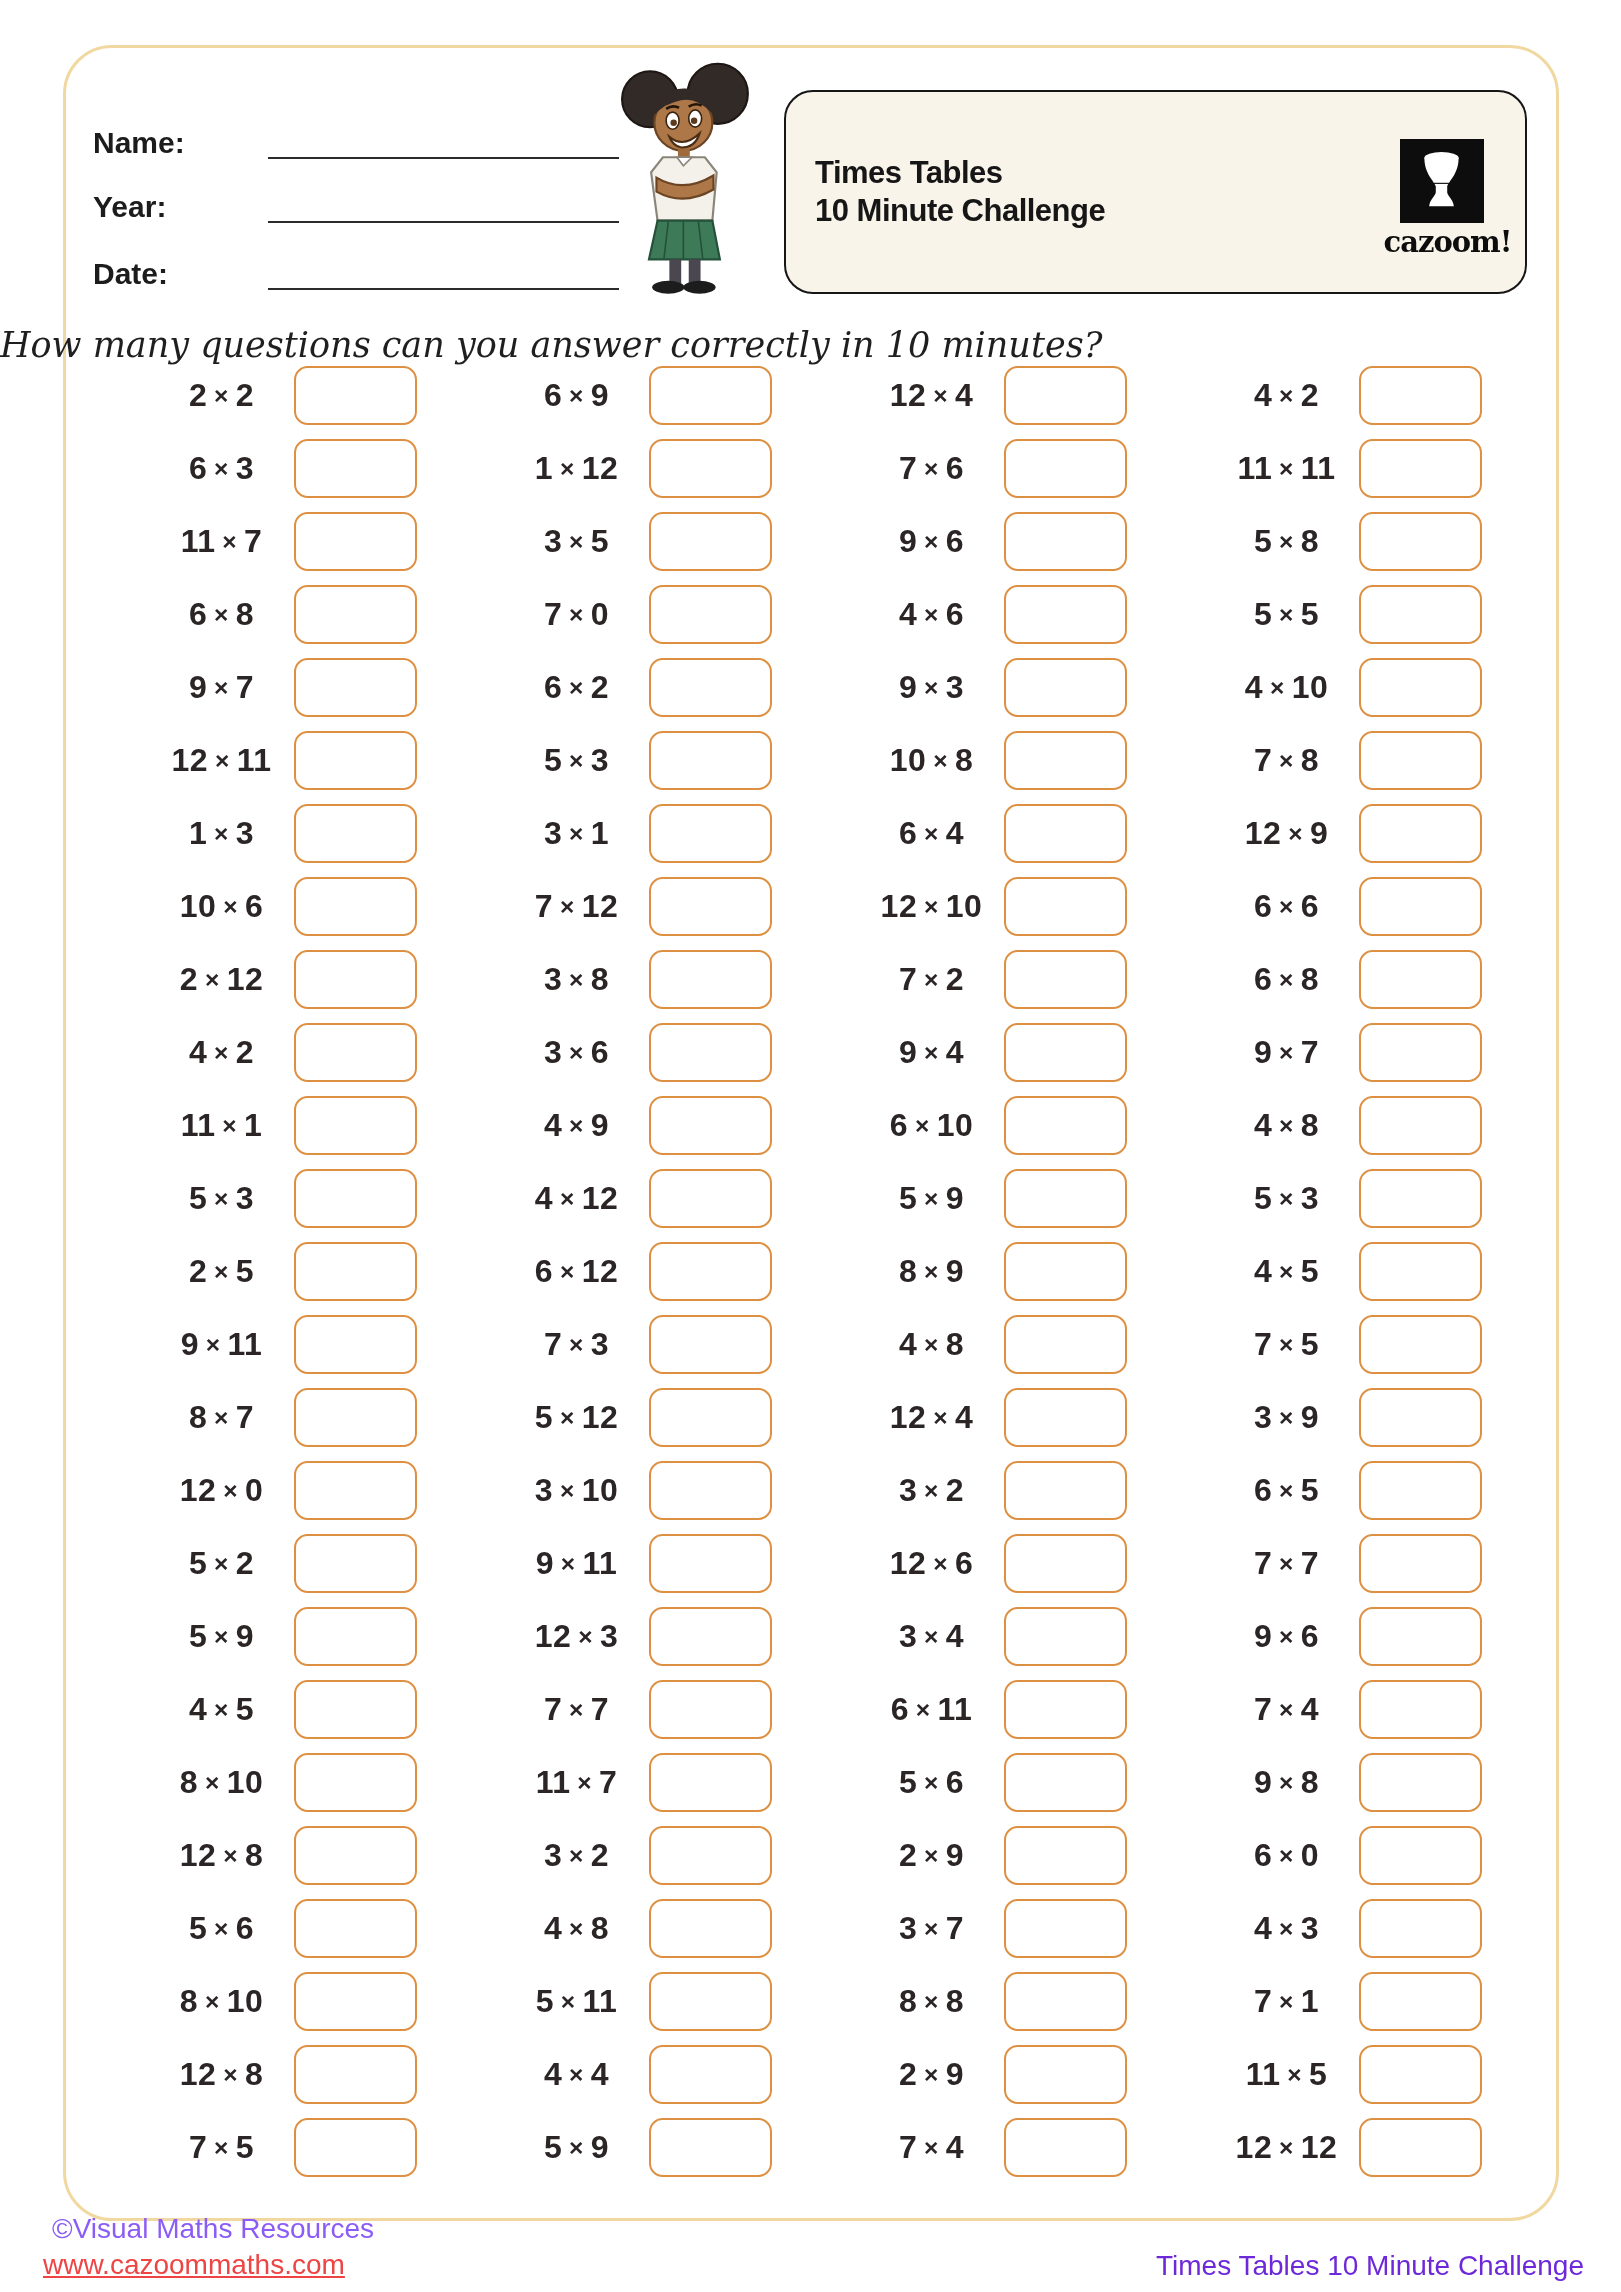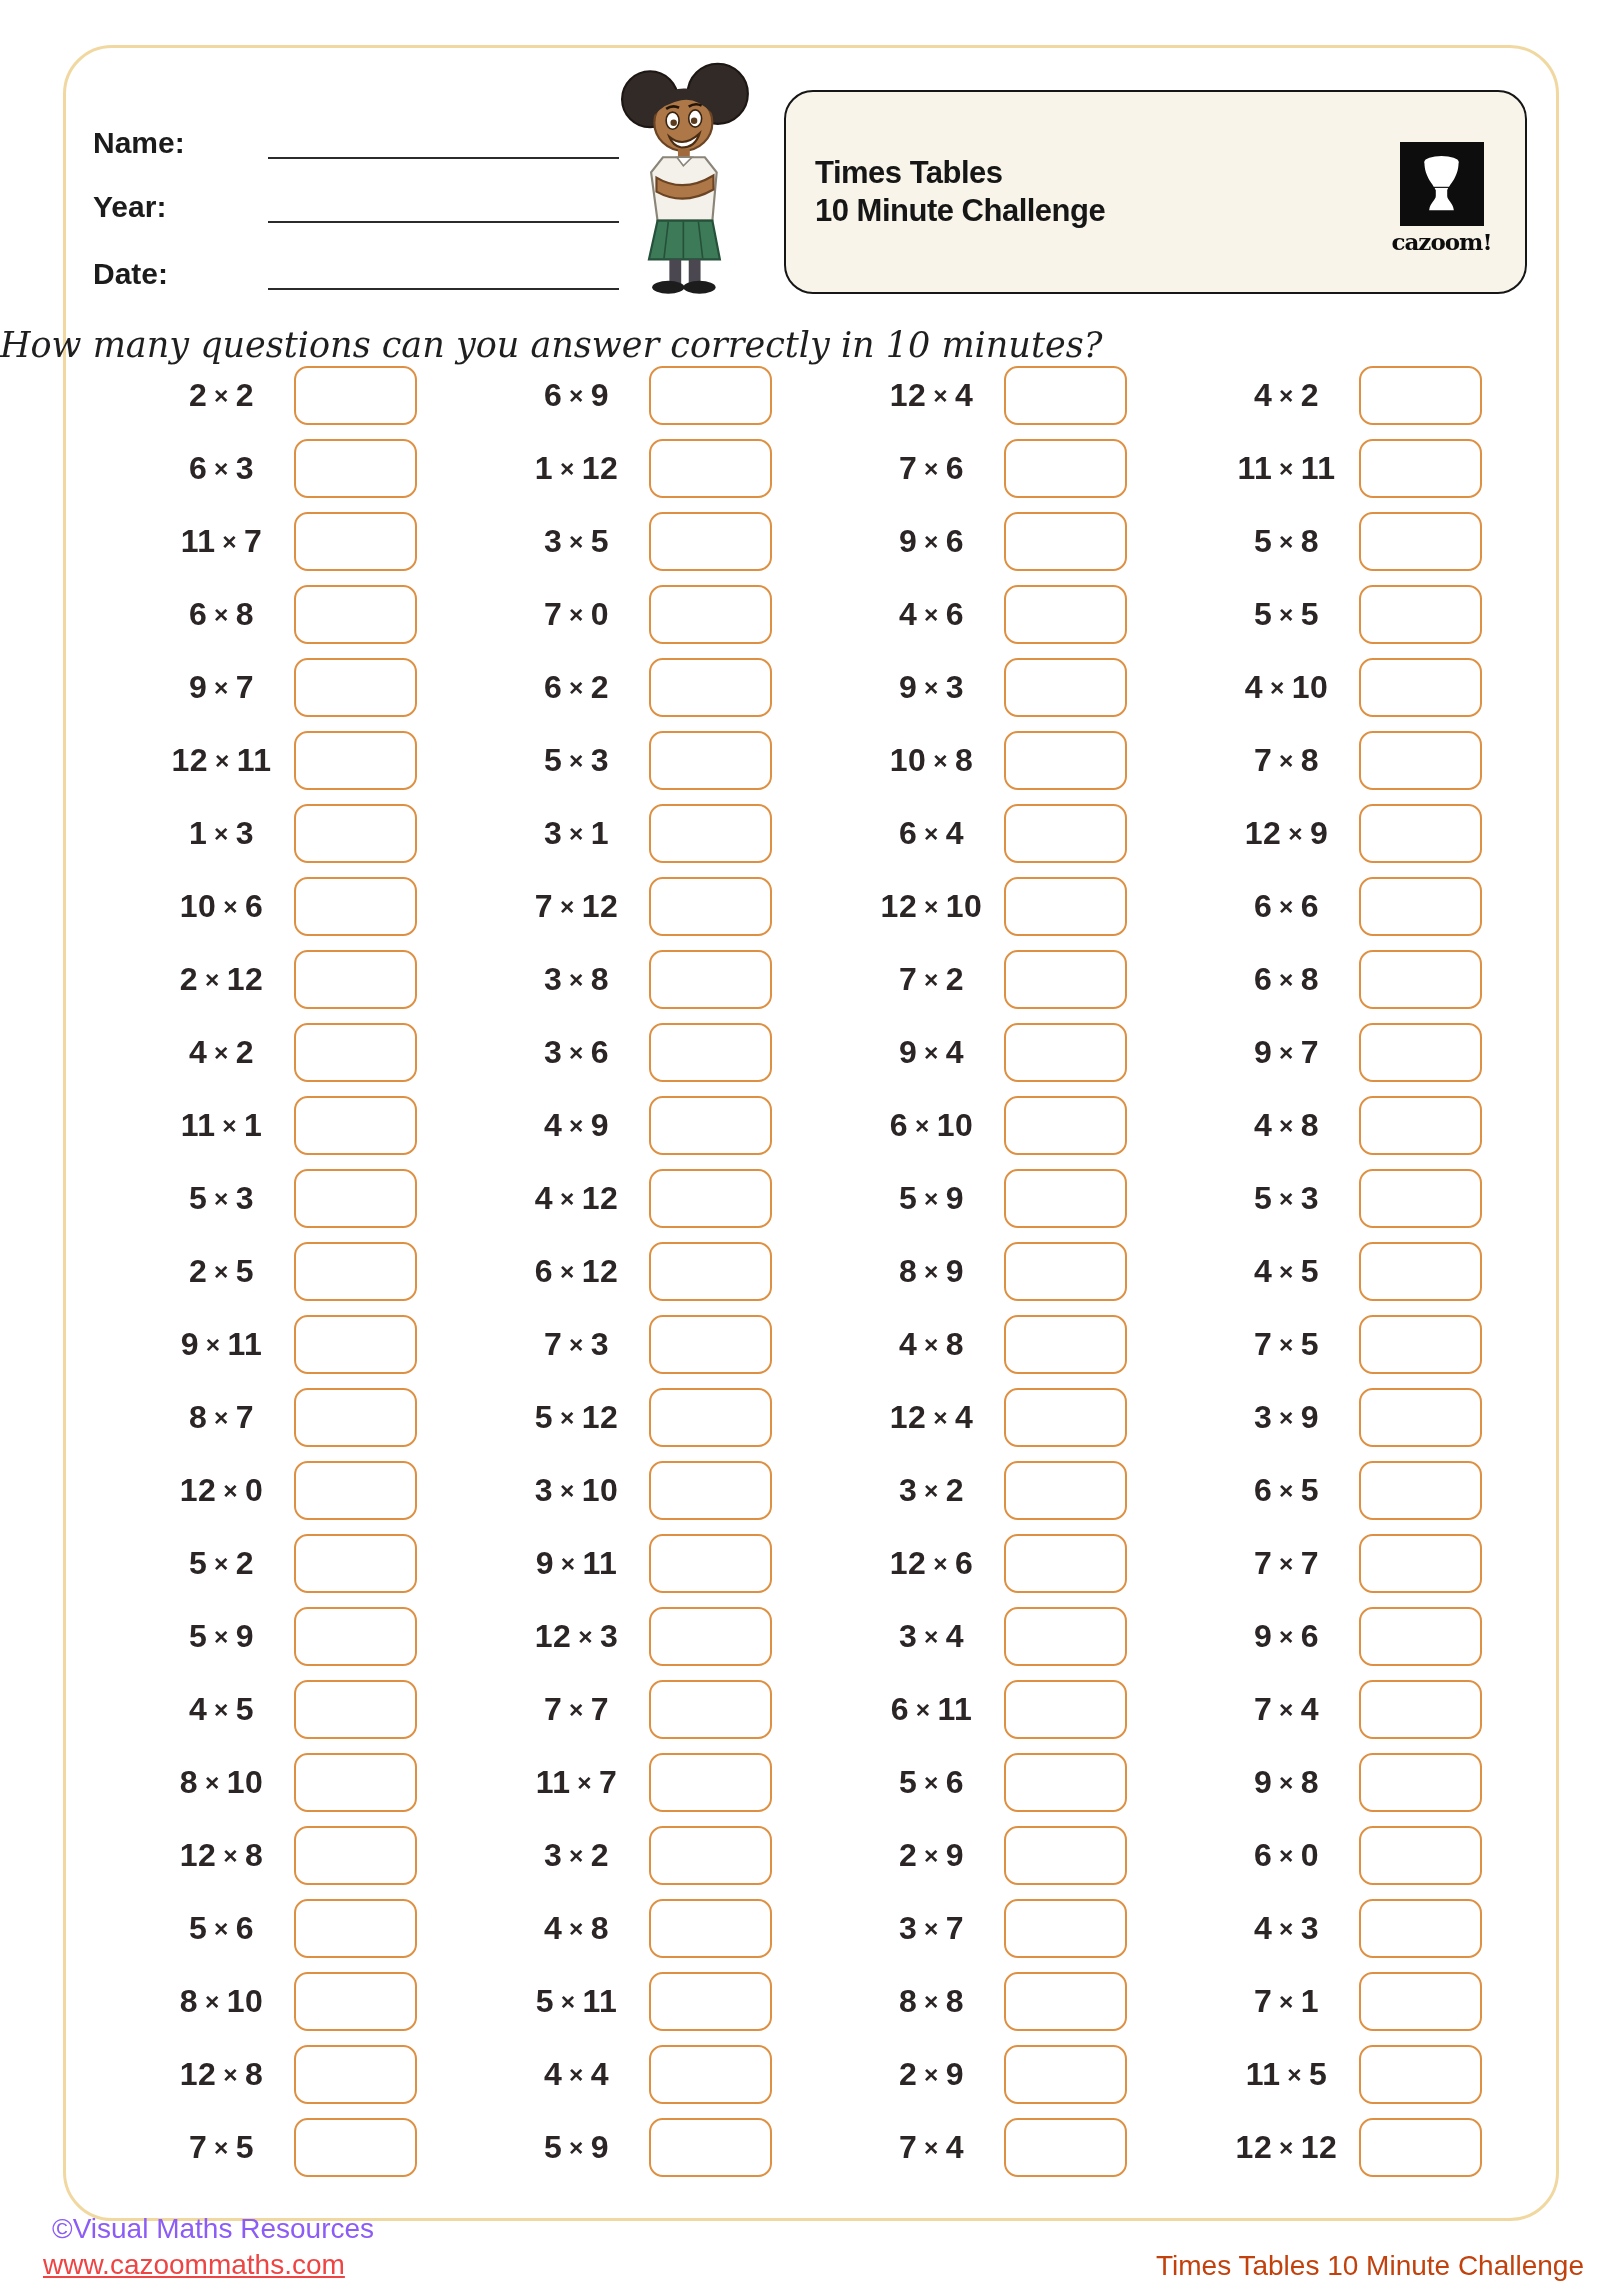"cazoom!" .logo-text { font-size: 23px -> 29px }
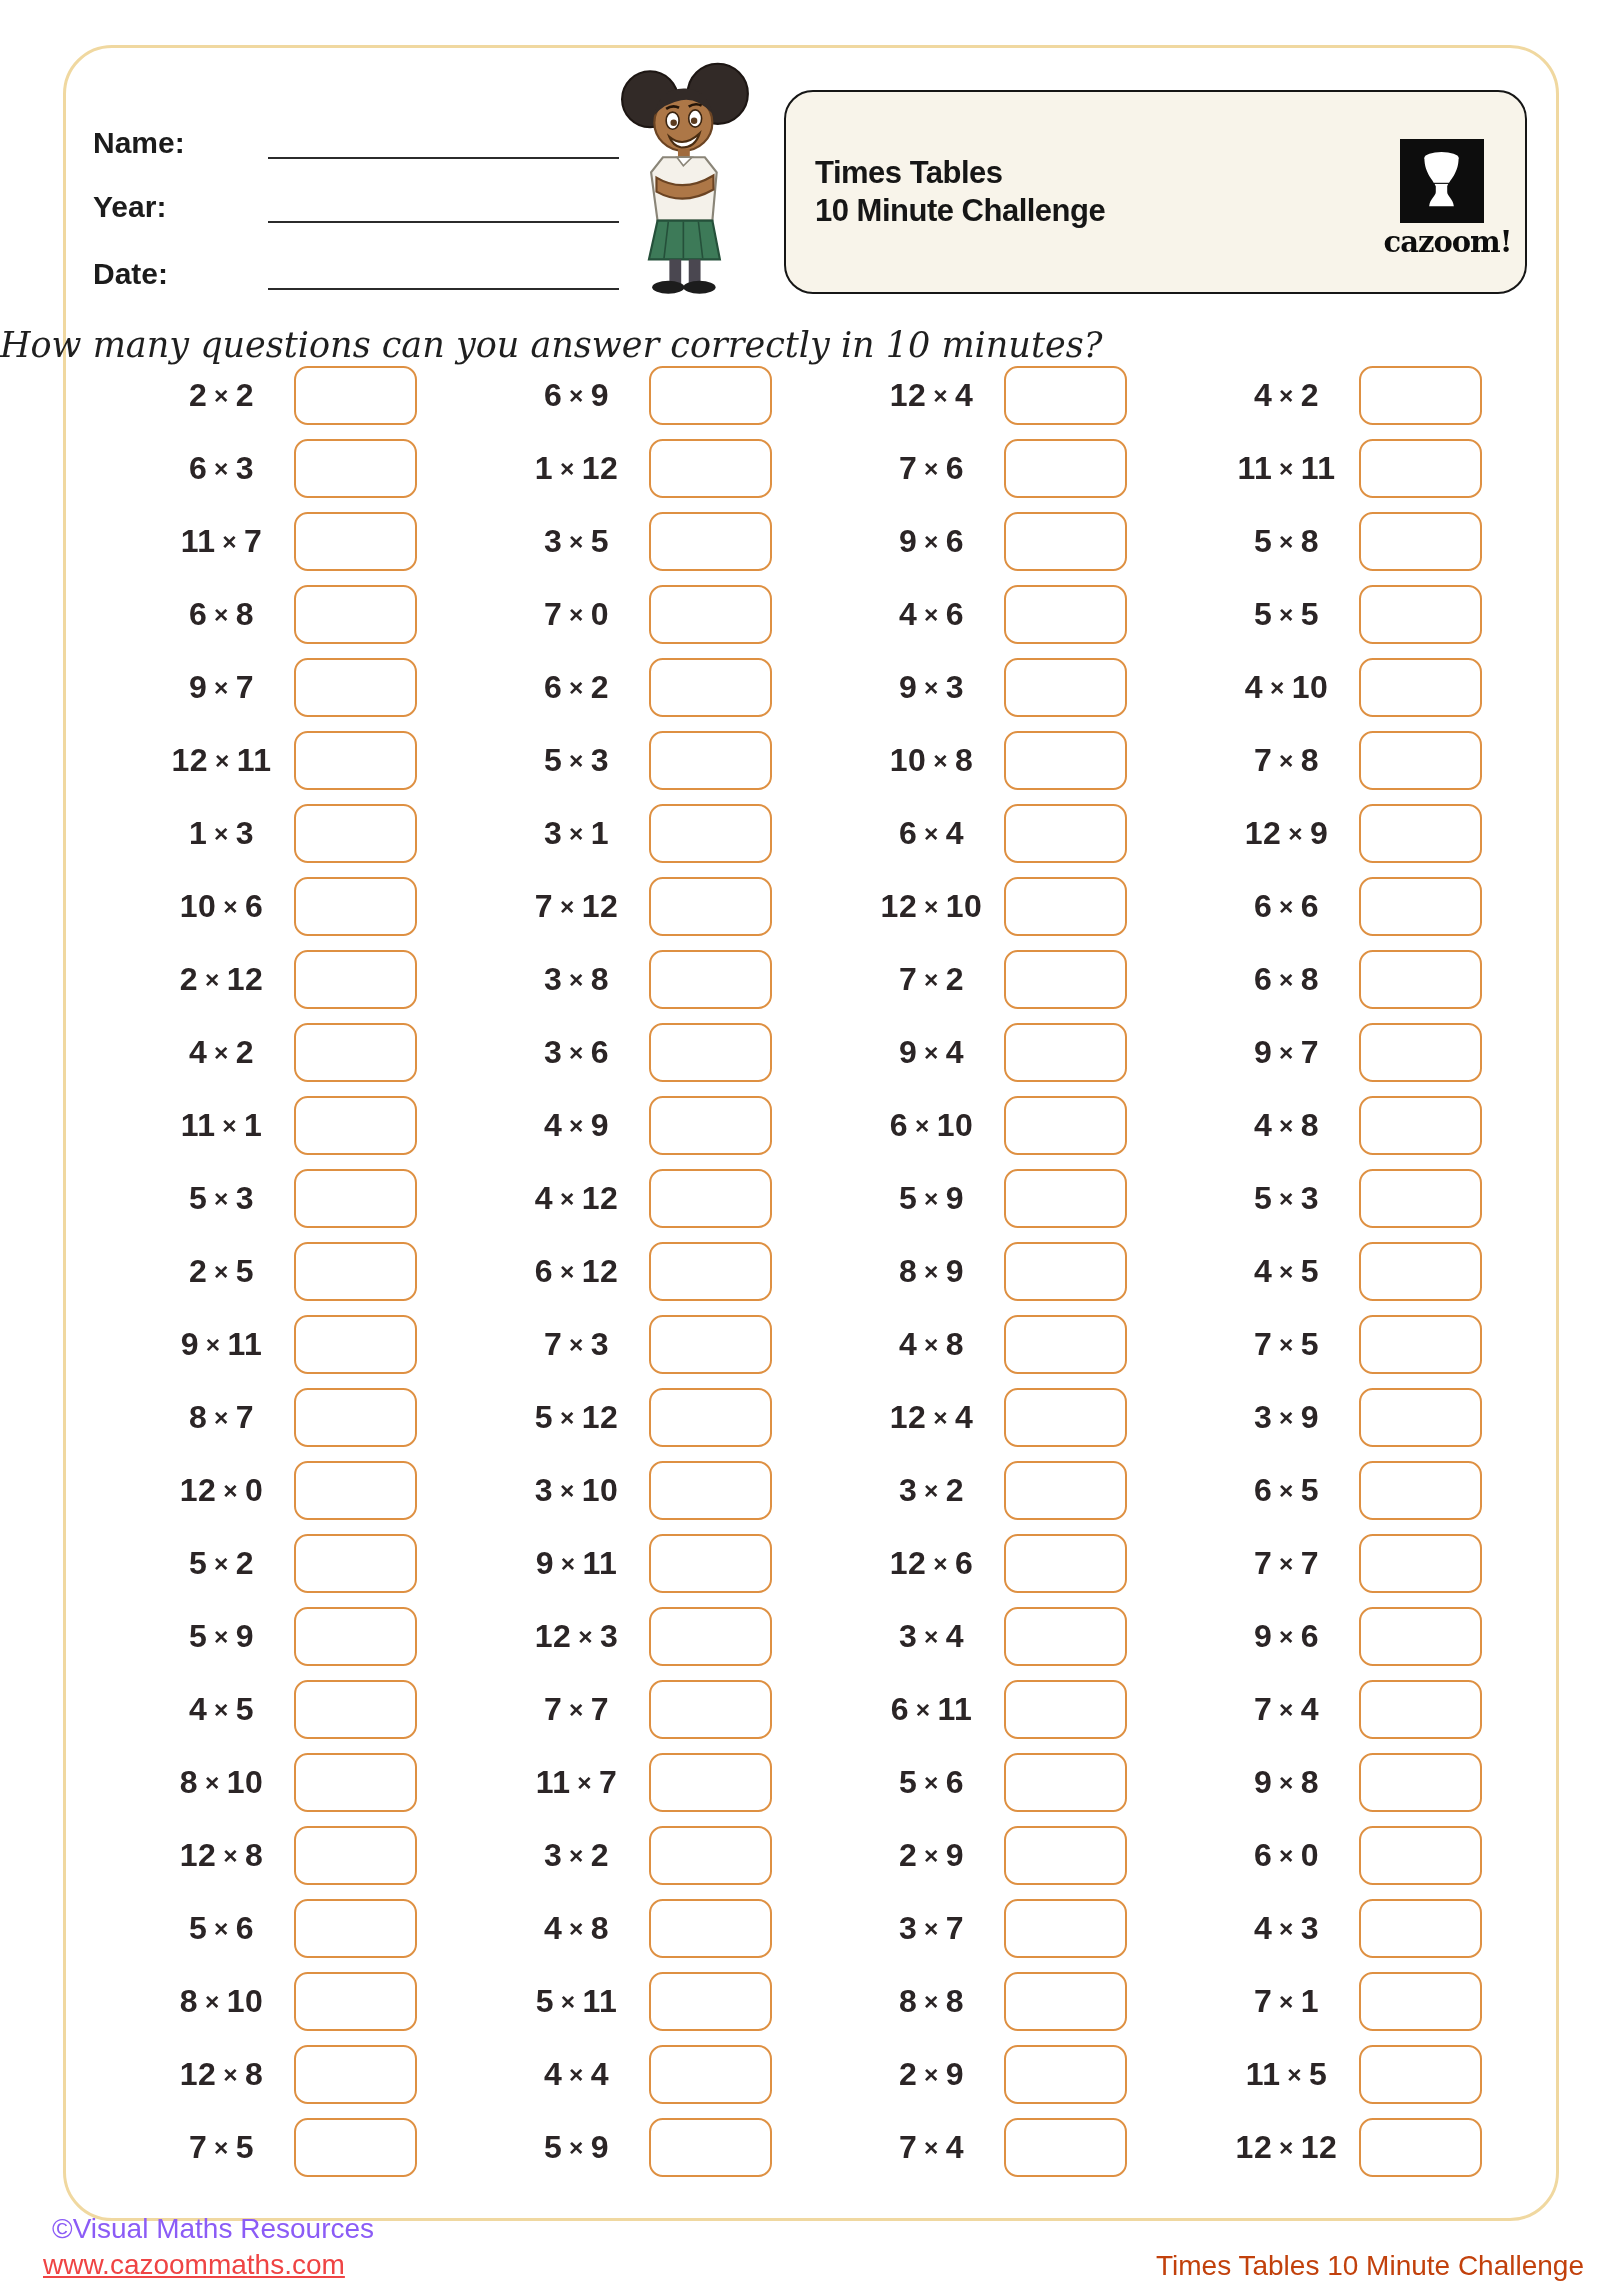"Times Tables 10 Minute Challenge" .footer-title { color: #c2410c -> #6d28d9 }
